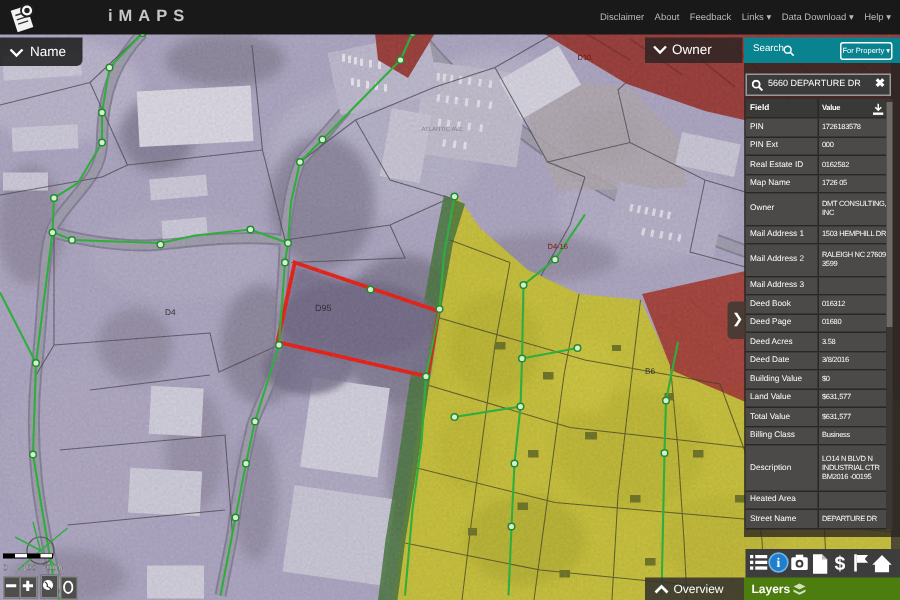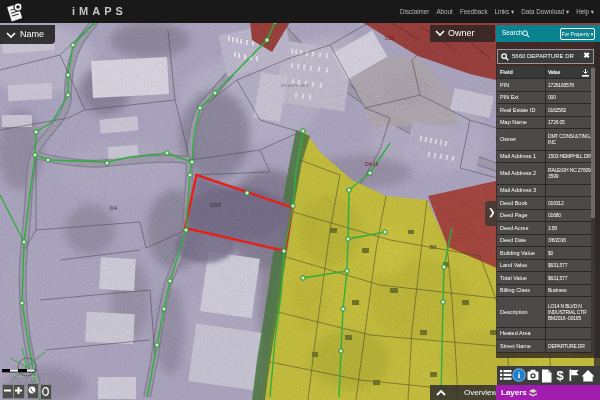"Overview" span { left: 34px -> 19px }
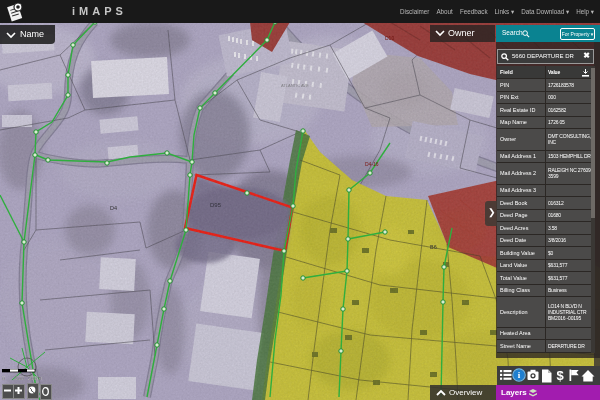"Layers" div.abs { background: #a21caf -> #4d7c0f }
